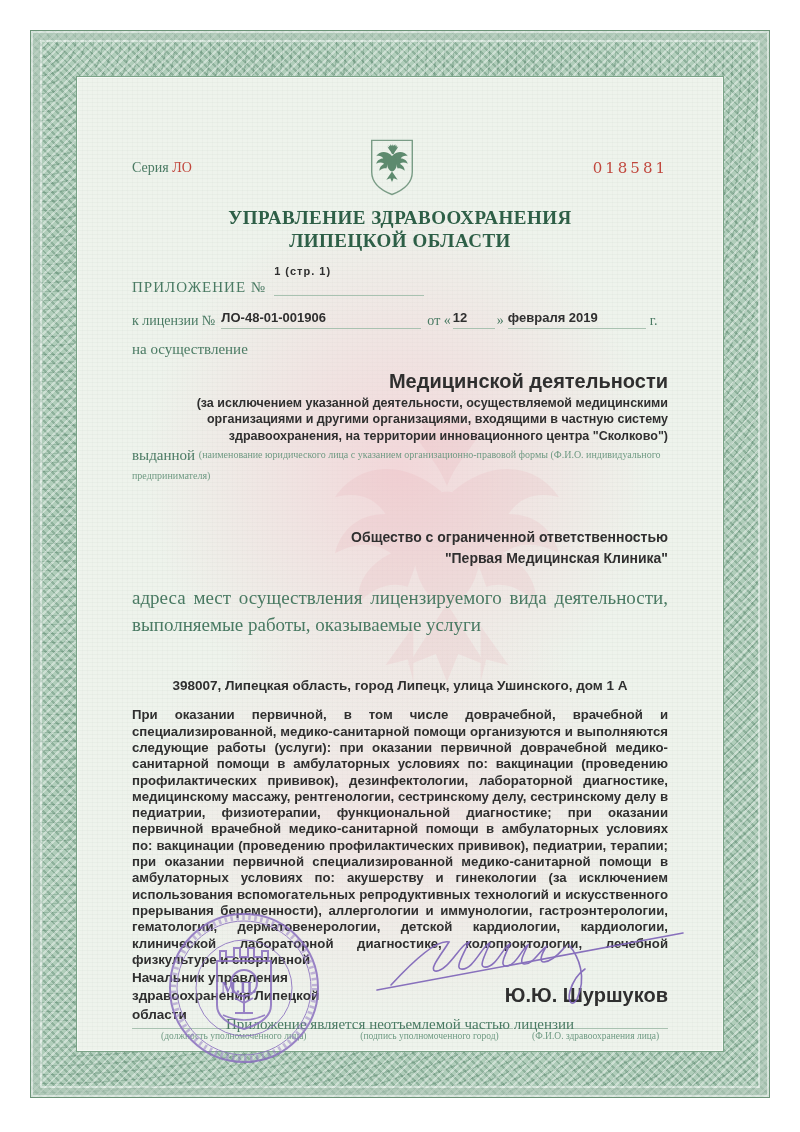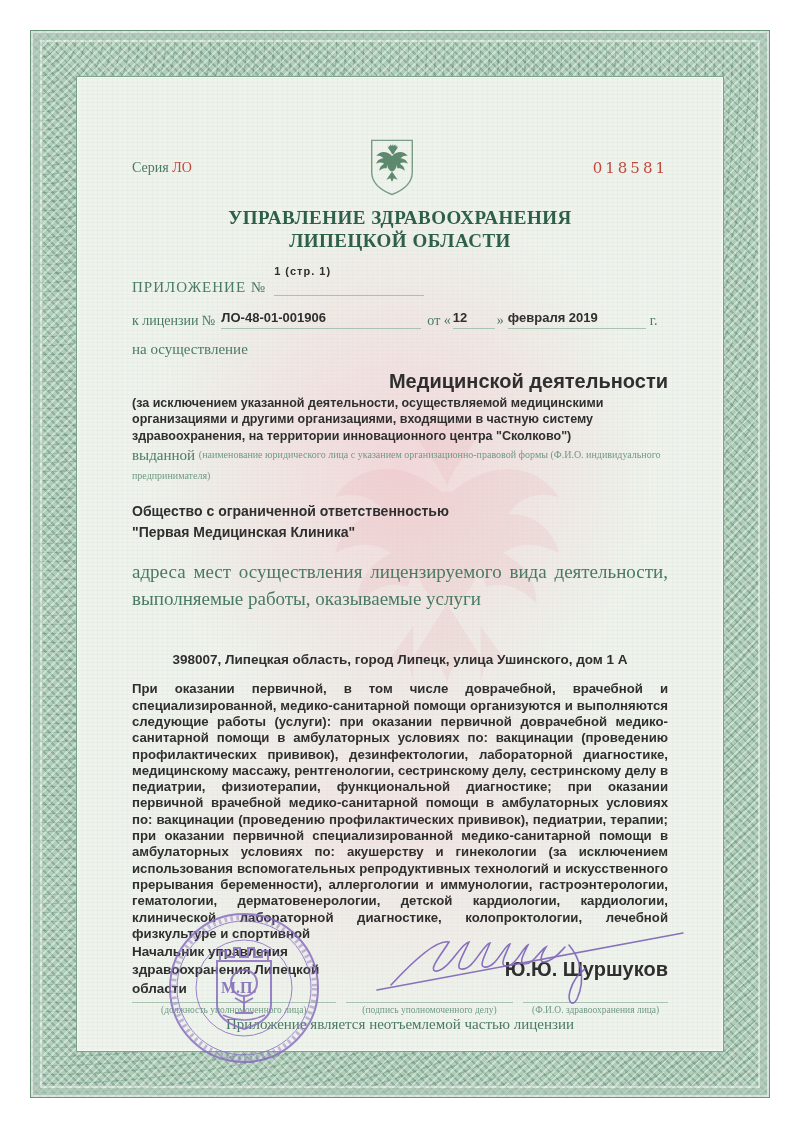"(за исключением указанной деятельности," .exception { text-align: left -> right }
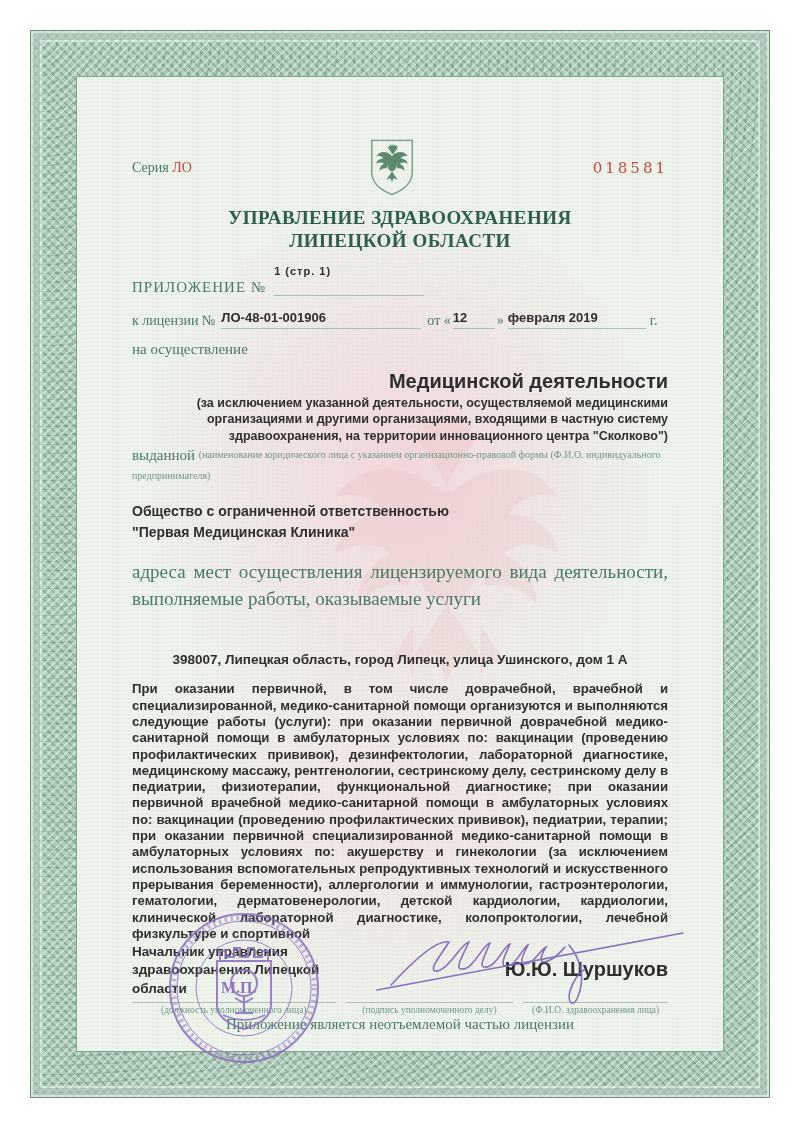"Общество с ограниченной ответственностью" .org { margin-top: 14px -> 40px; text-align: left -> right }
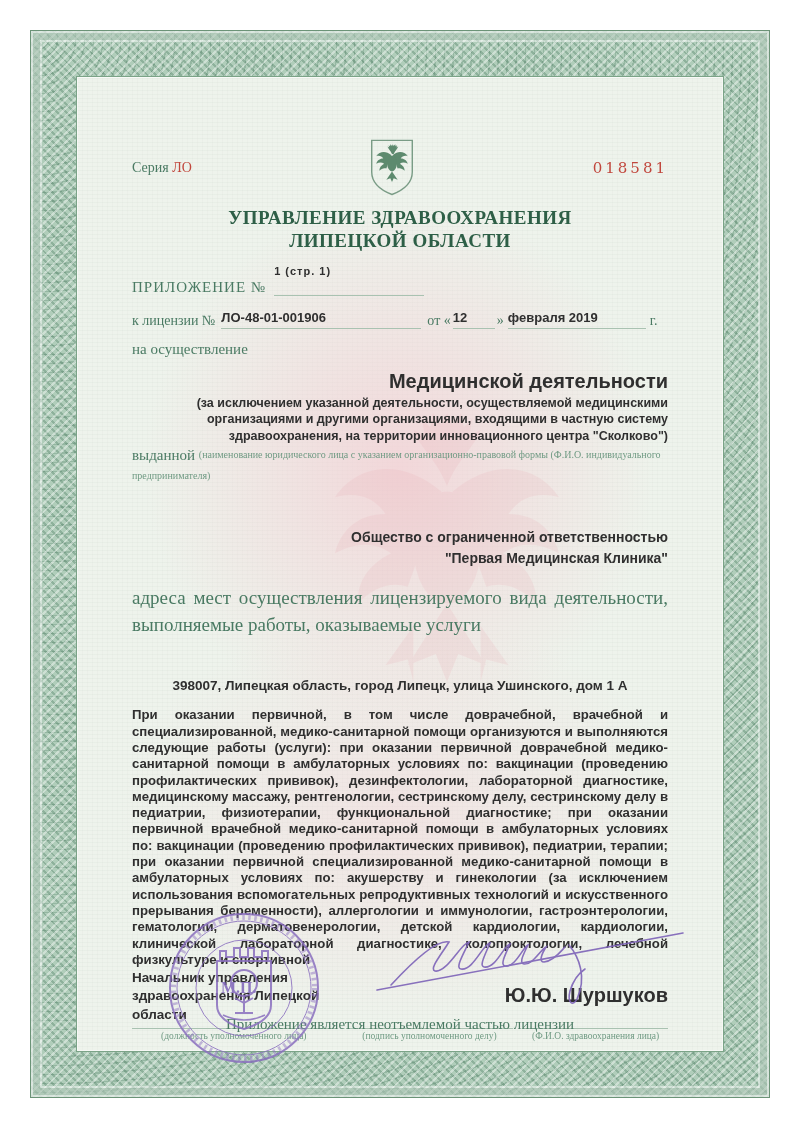"(подпись уполномоченного делу)" span.c2 { text: делу -> город }
